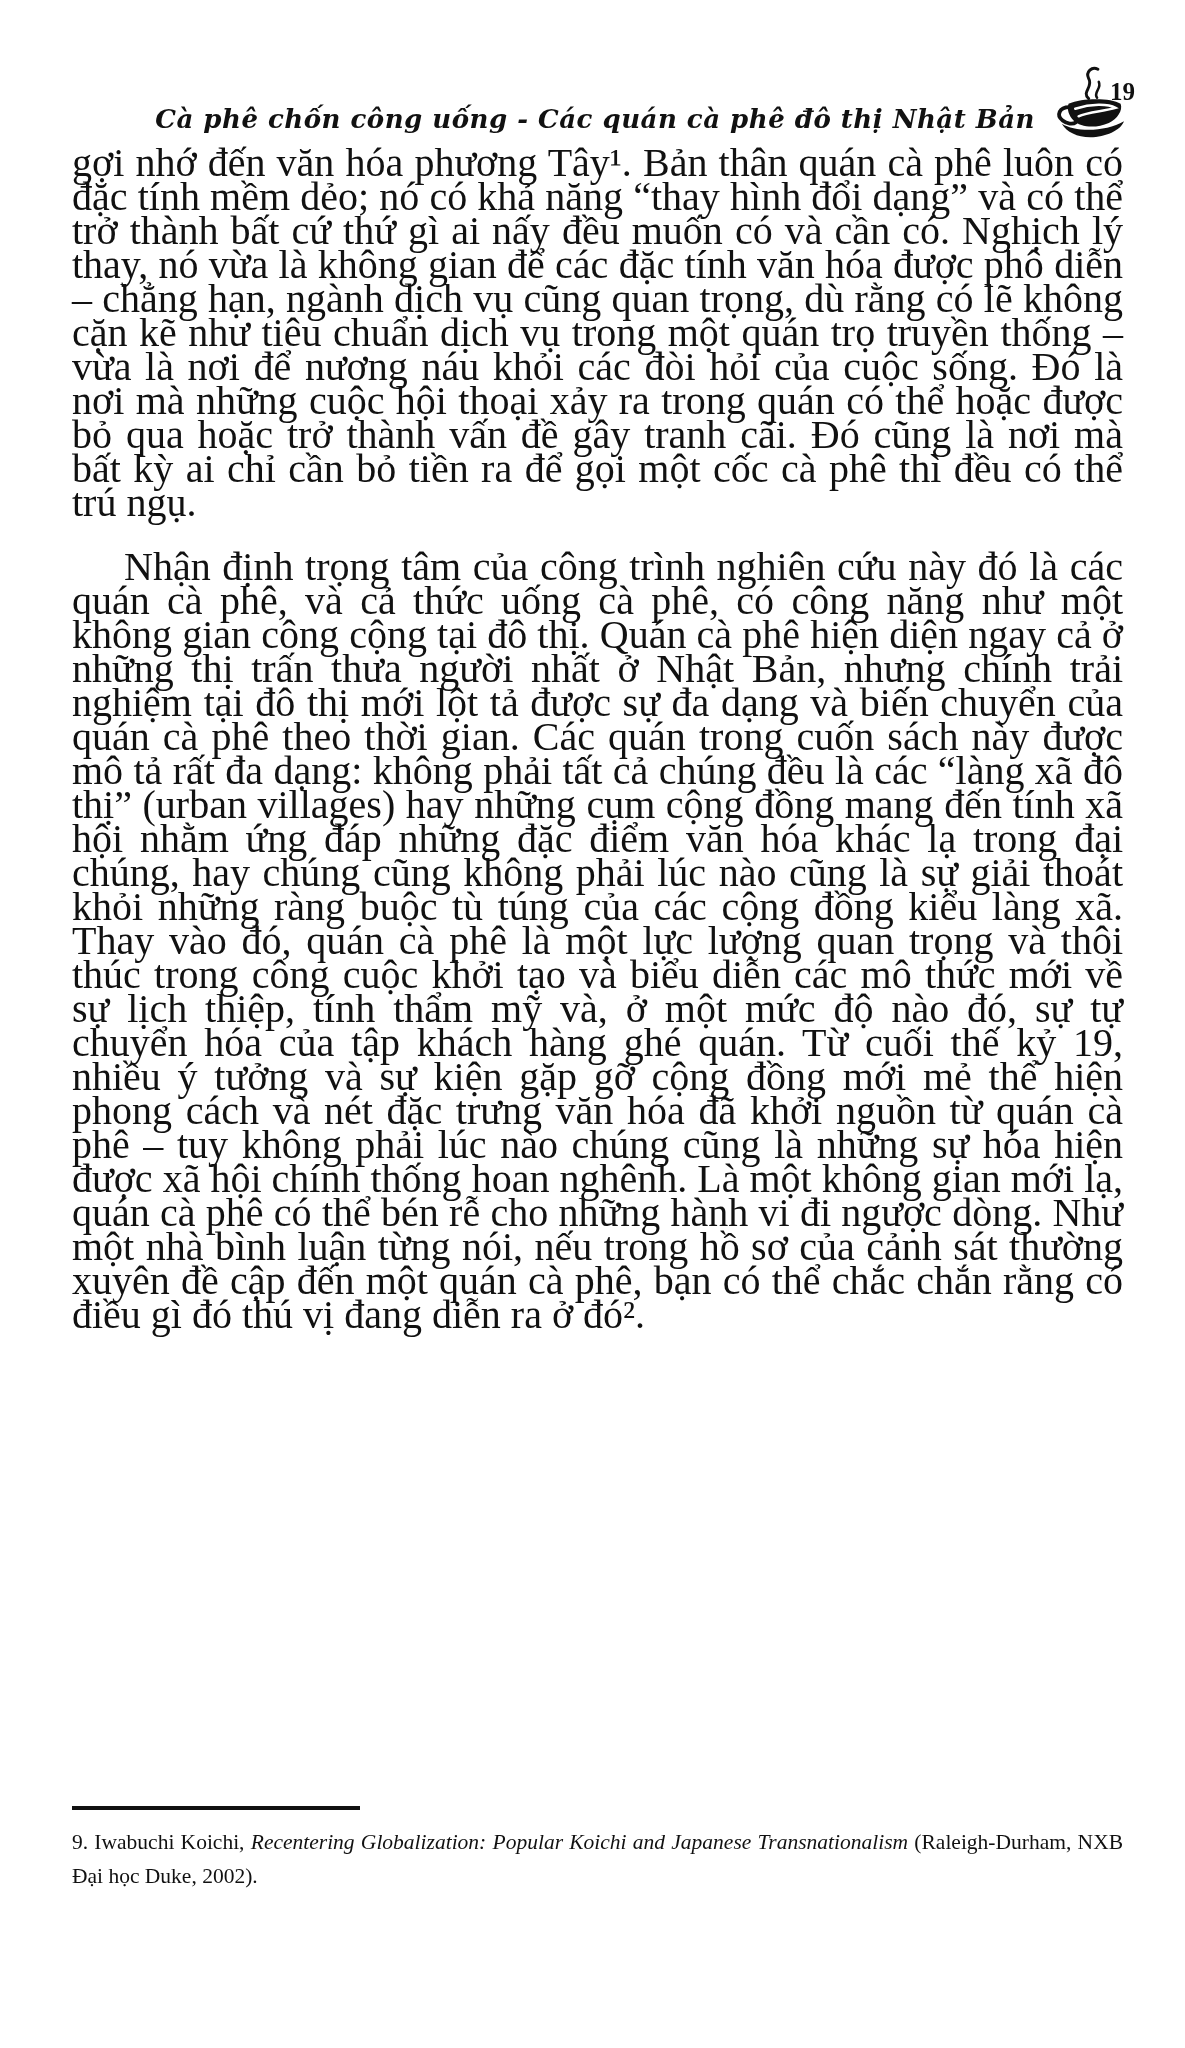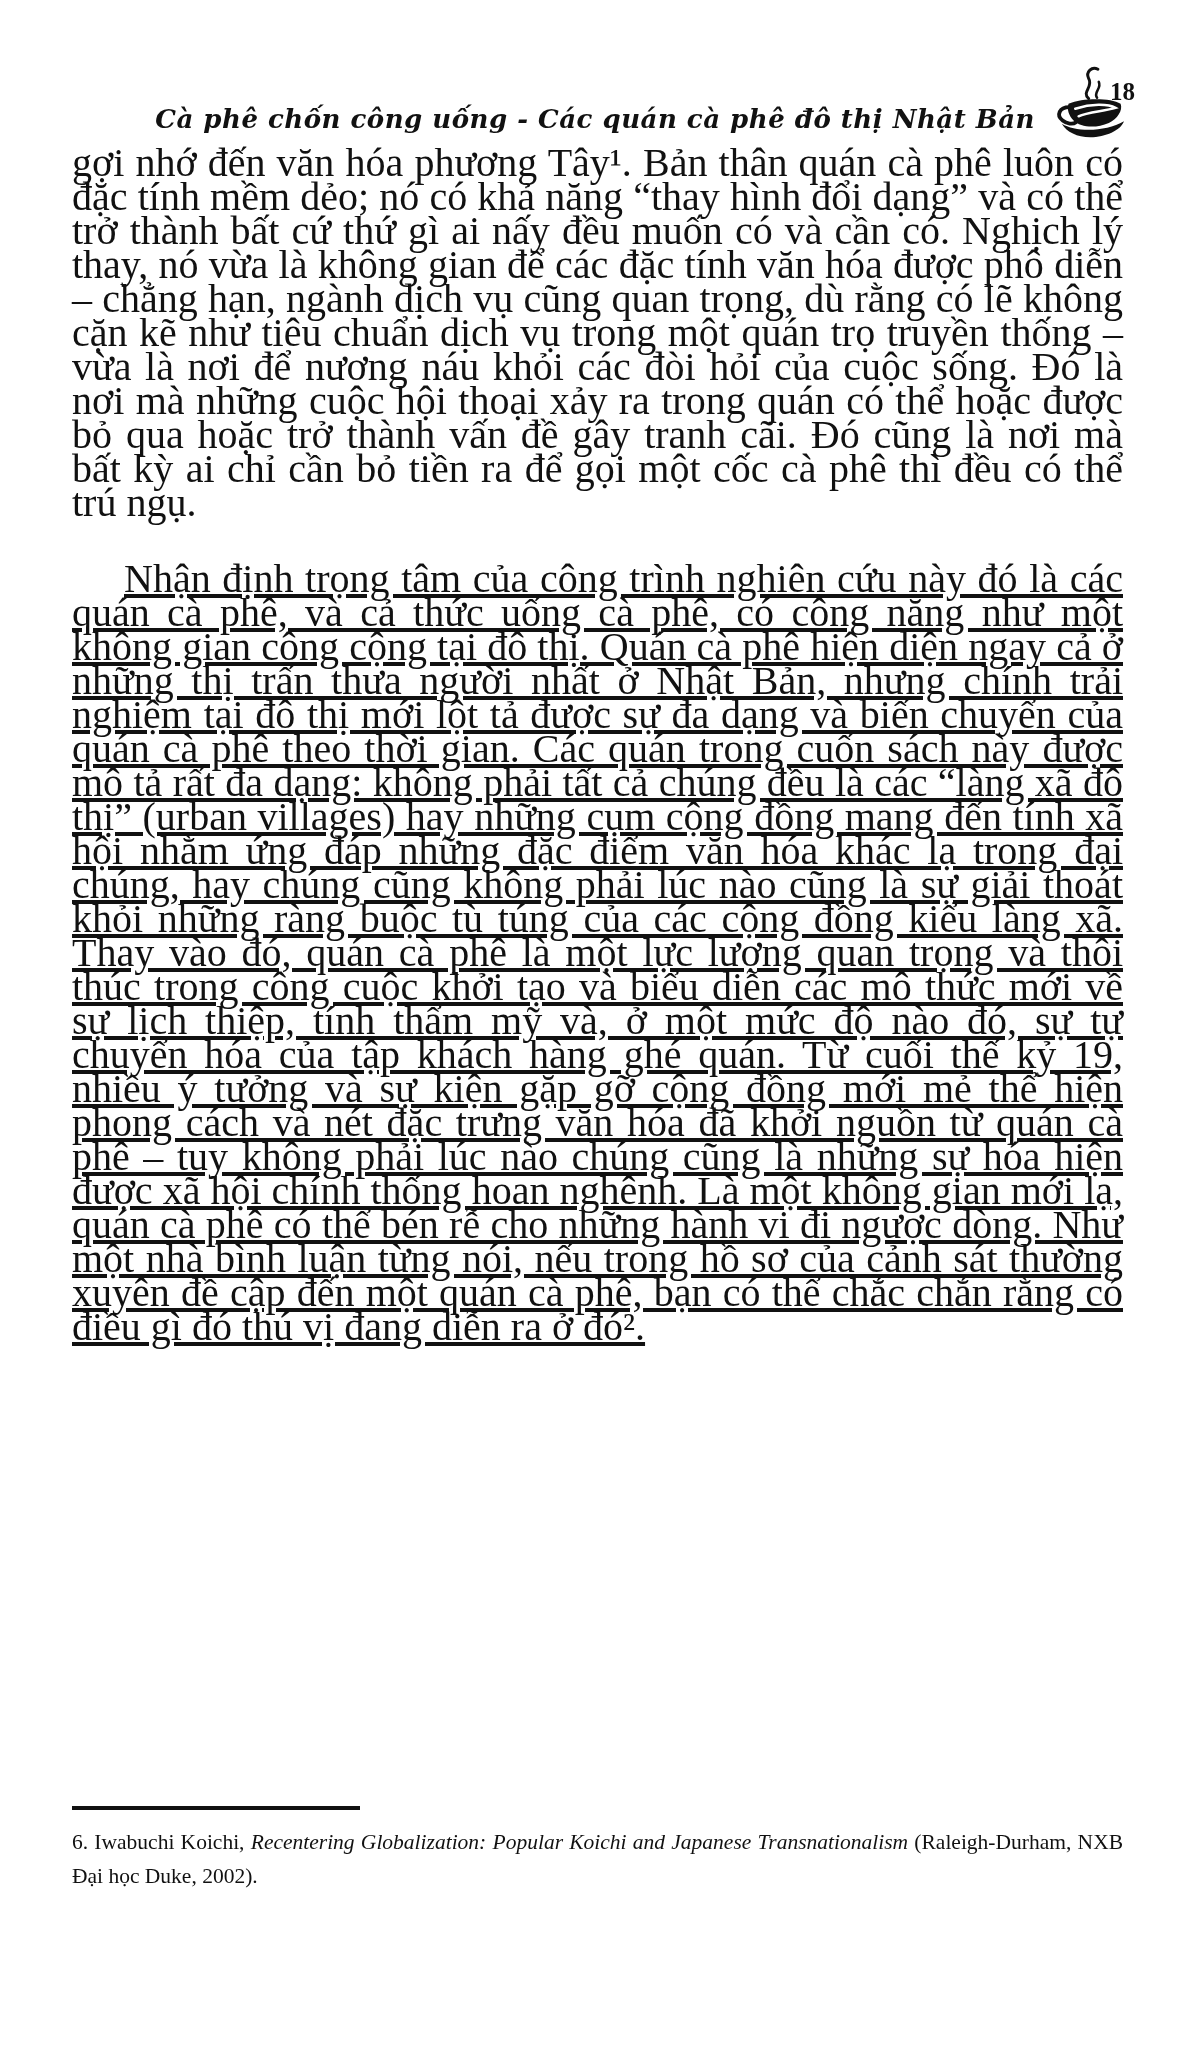"18" span.page-num { text: 18 -> 19 }
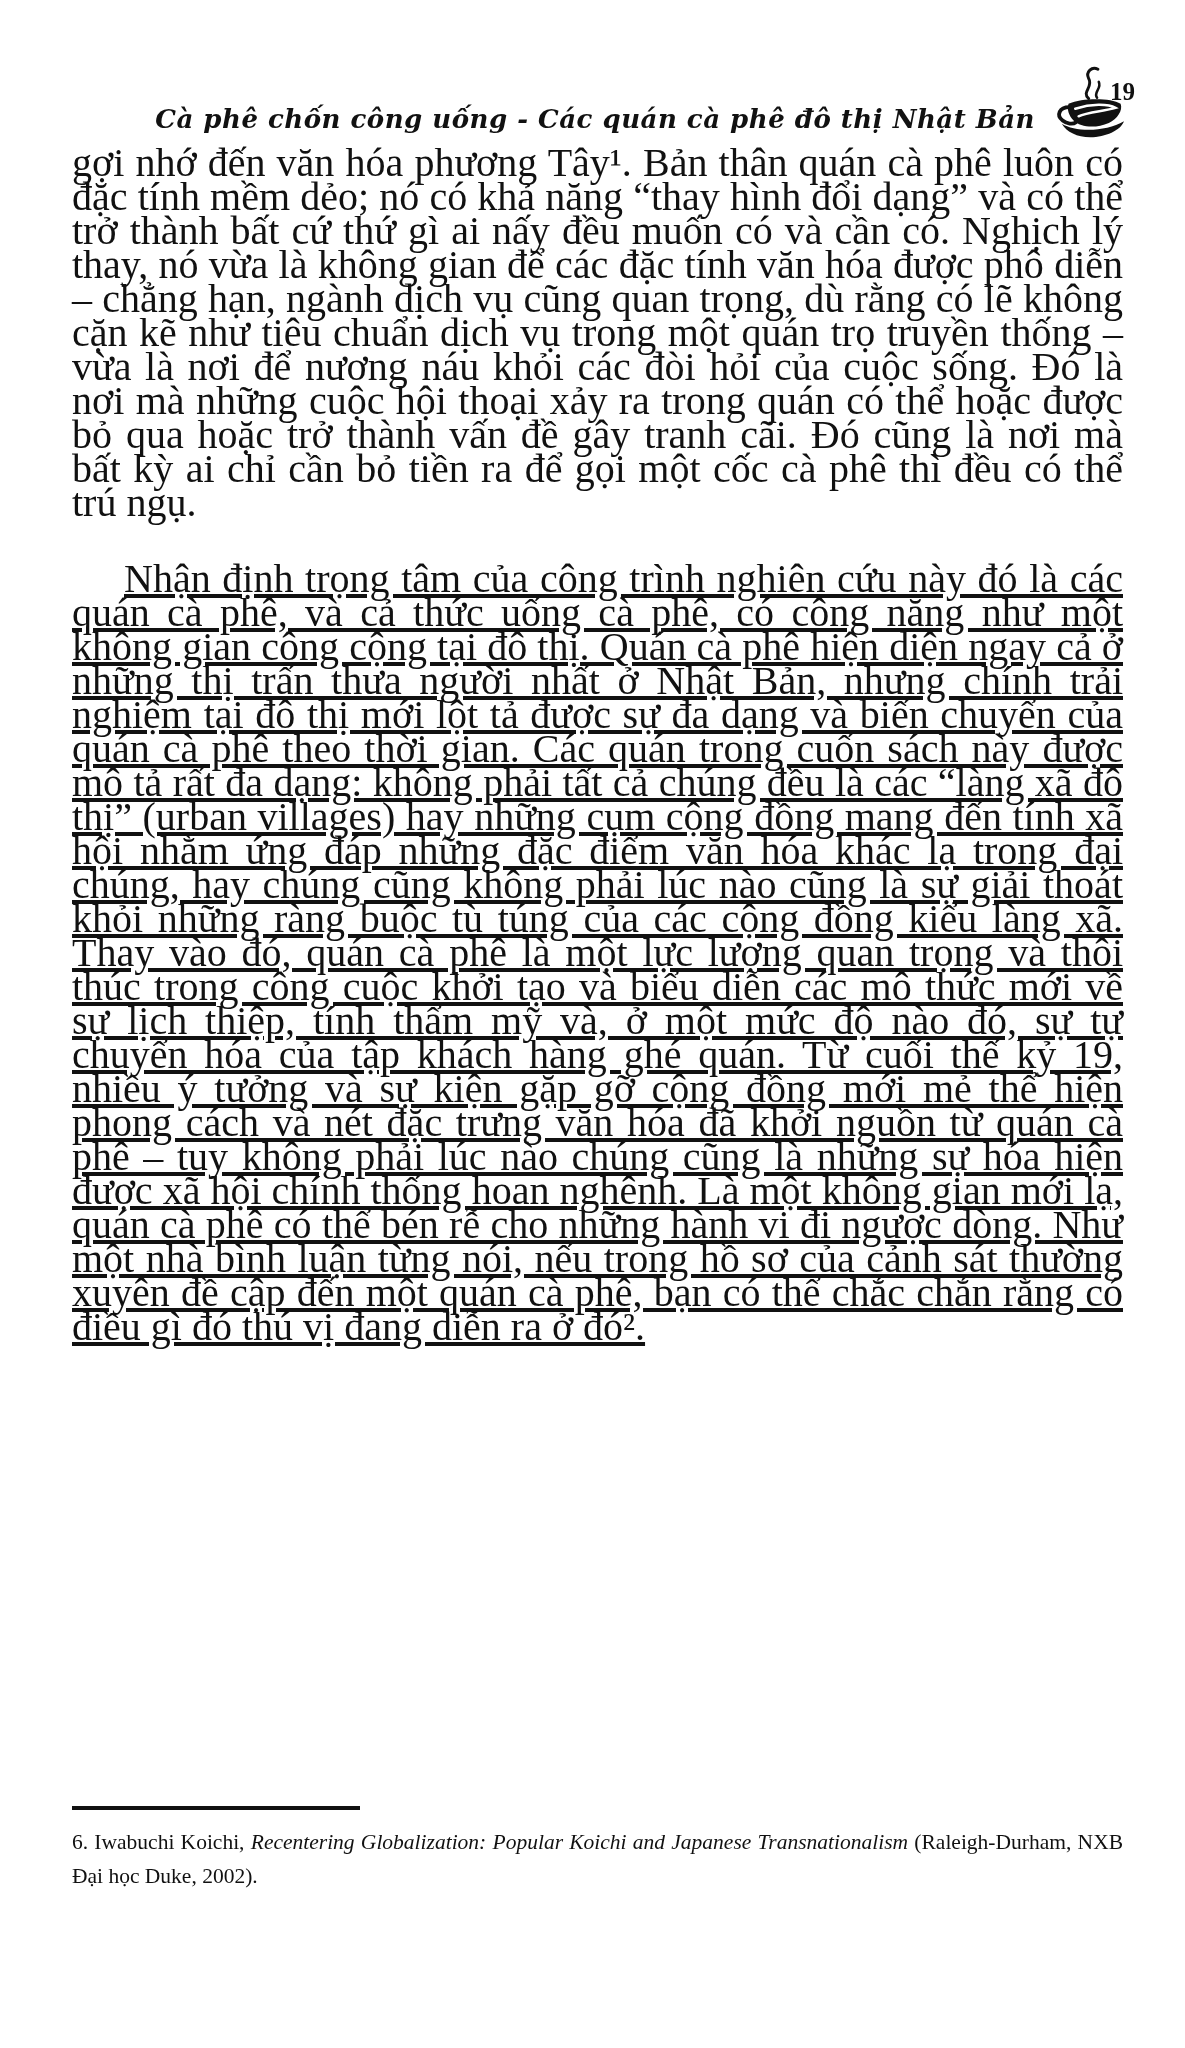"Nhận định trọng tâm của" .para:not(:first-child) { margin-top: 42px -> 30px; text-decoration: underline -> none }
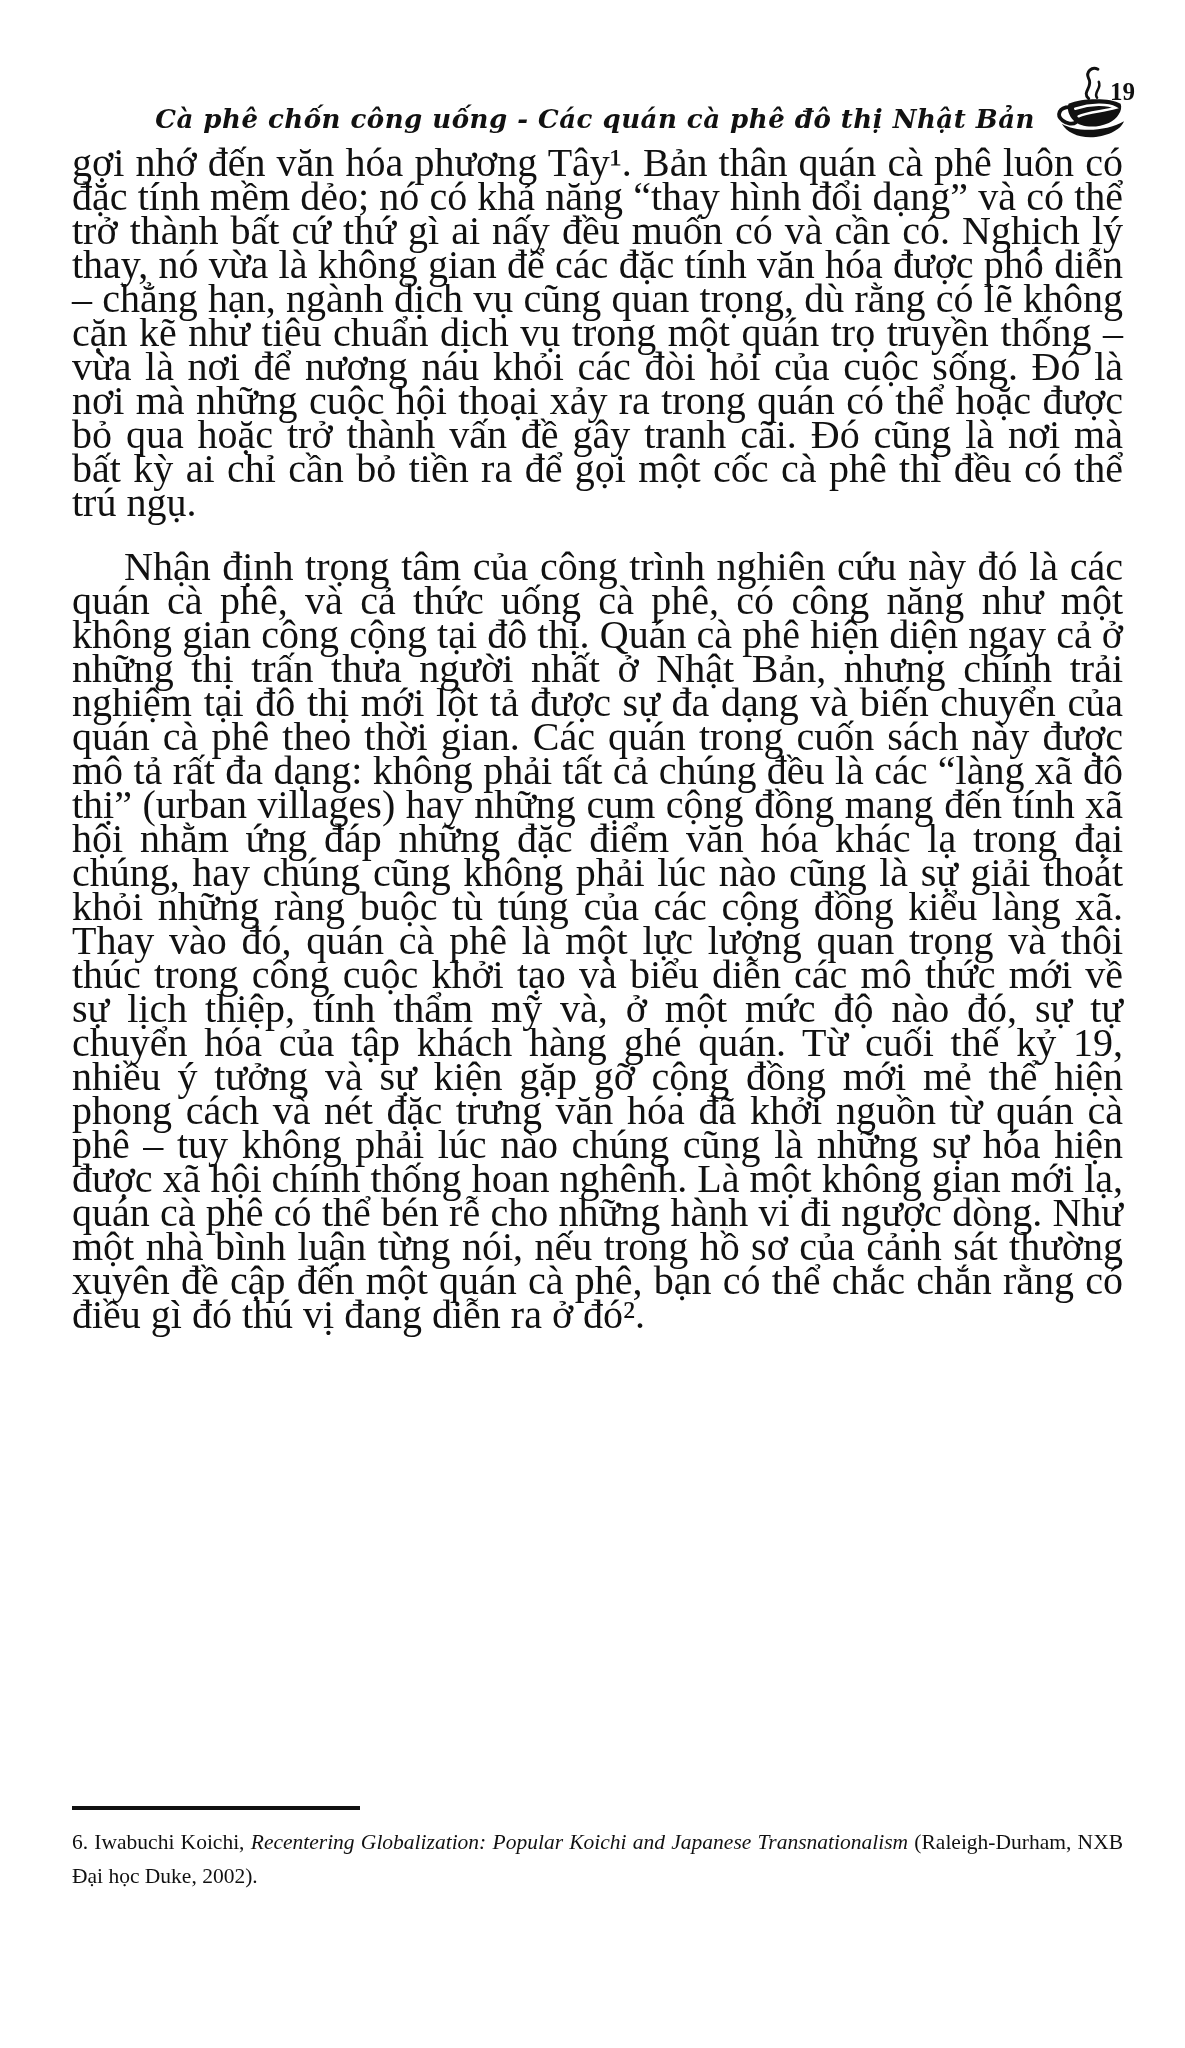"6. Iwabuchi Koichi," span { text: 6 -> 9 }
